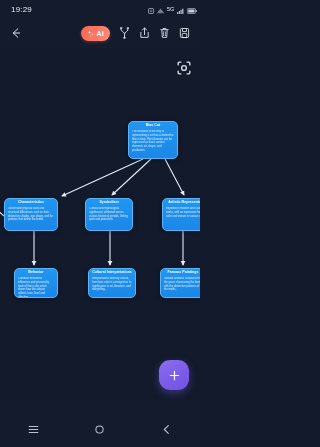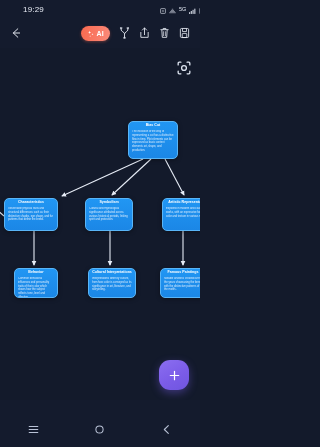"19:29" .statusbar { left: 16px -> 4px }
